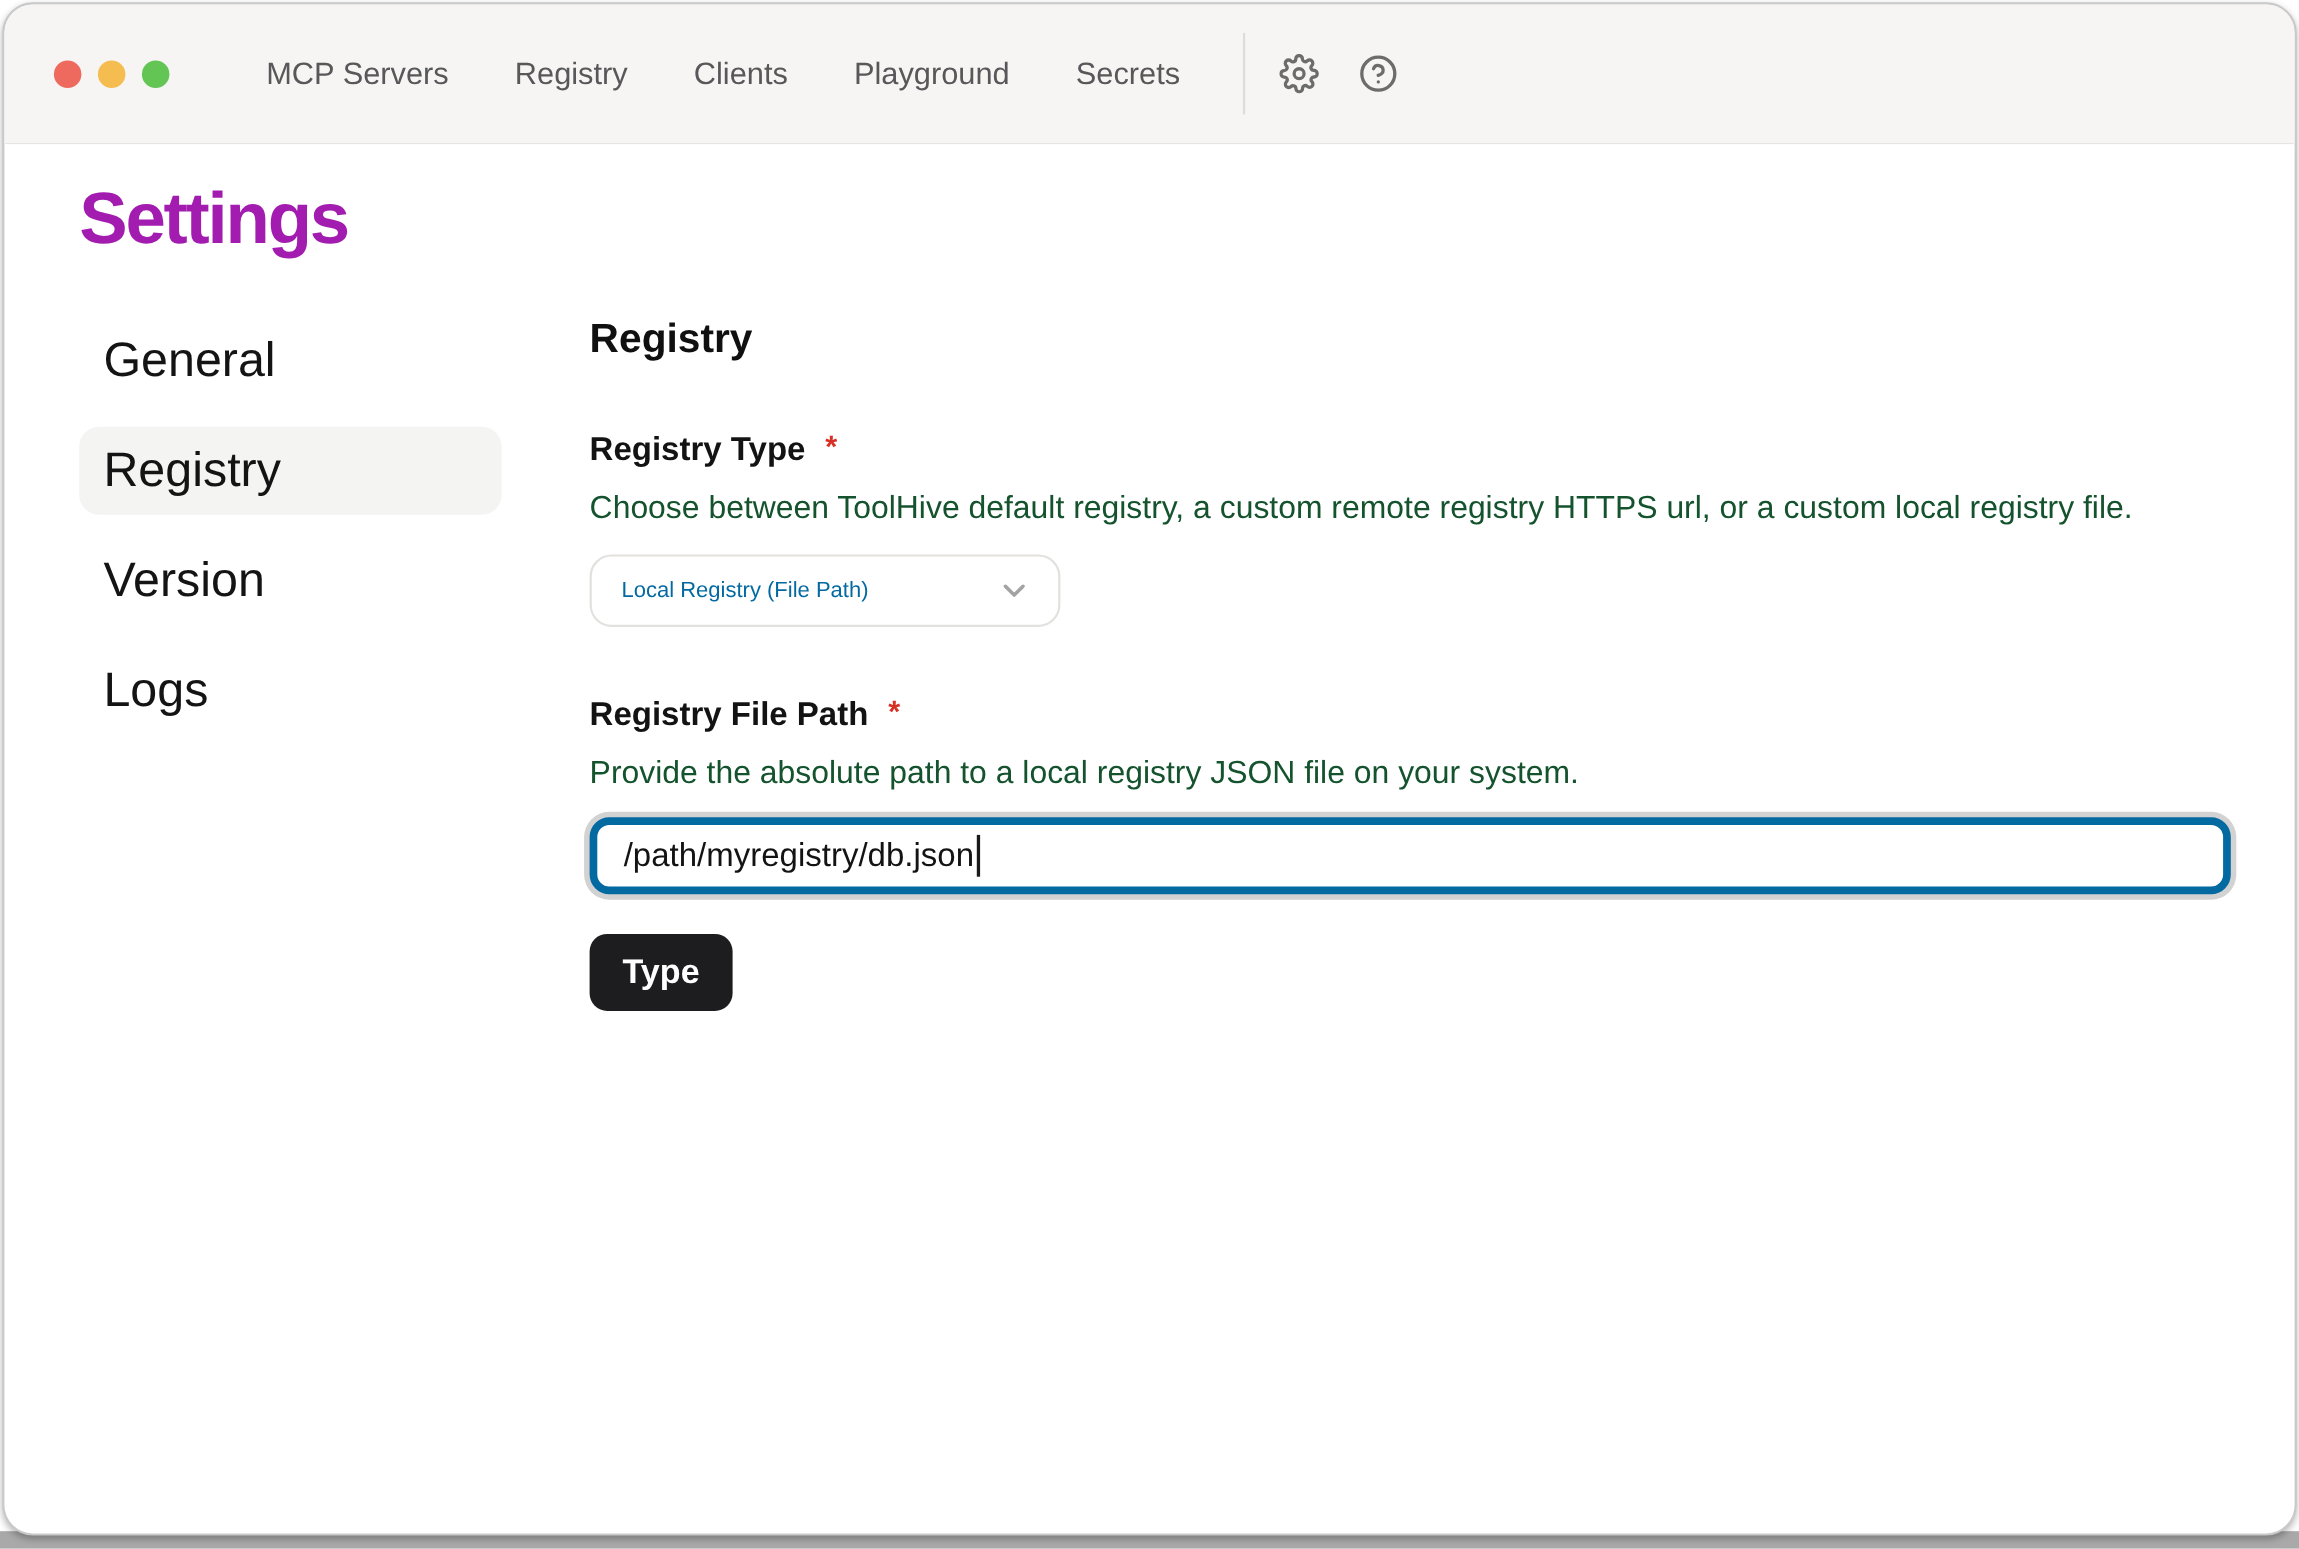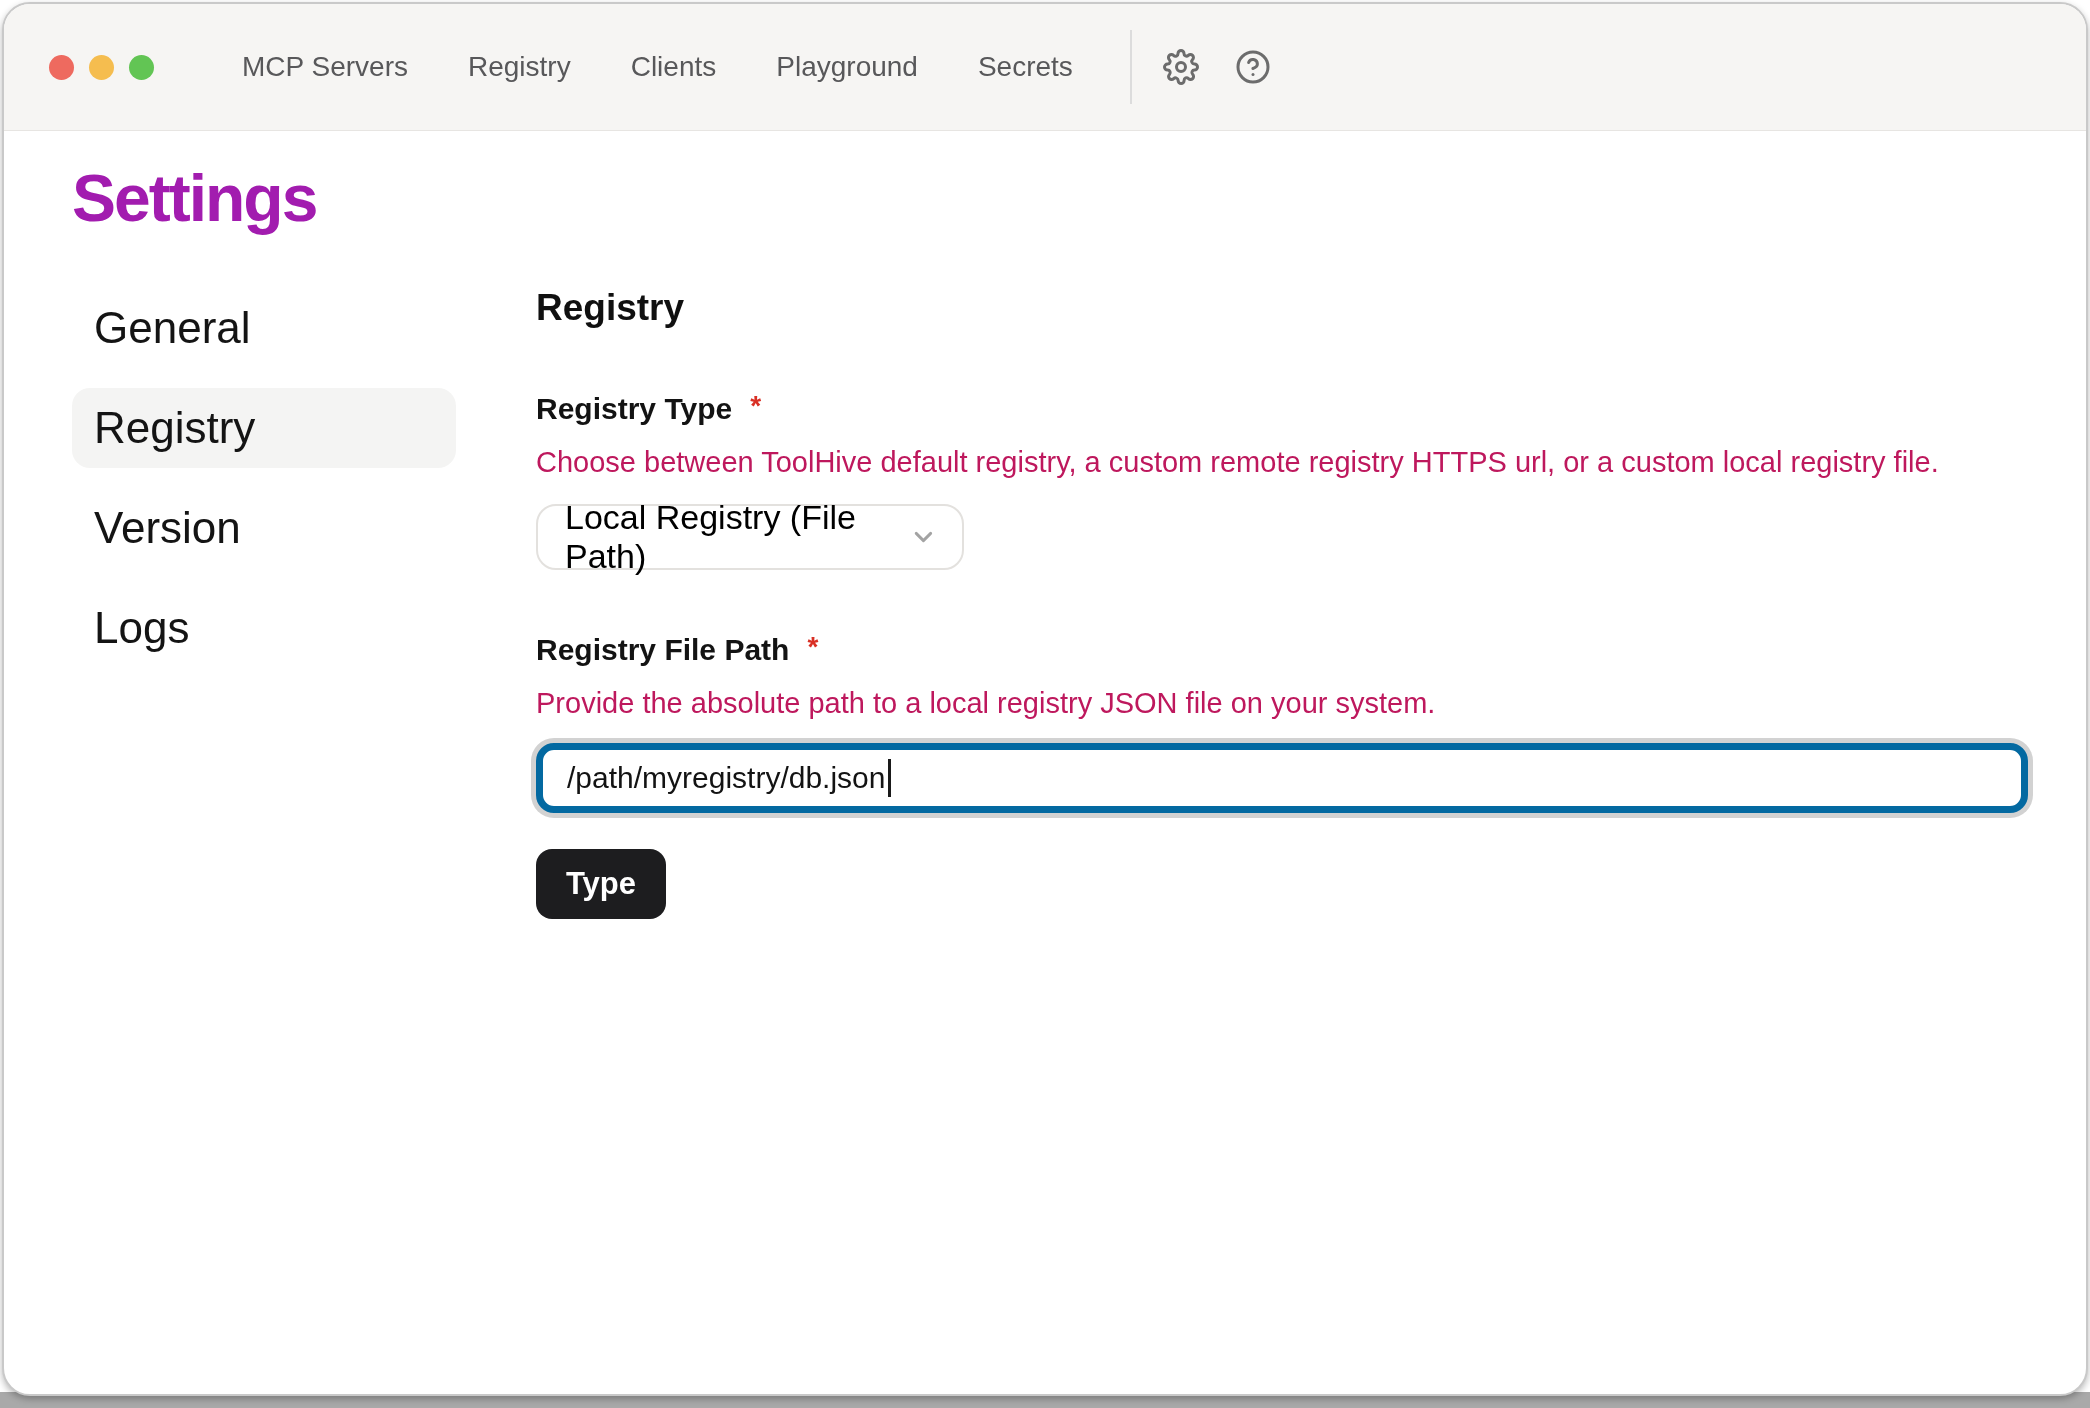"Choose between ToolHive default" .field-desc { color: #be185d -> #14532d }
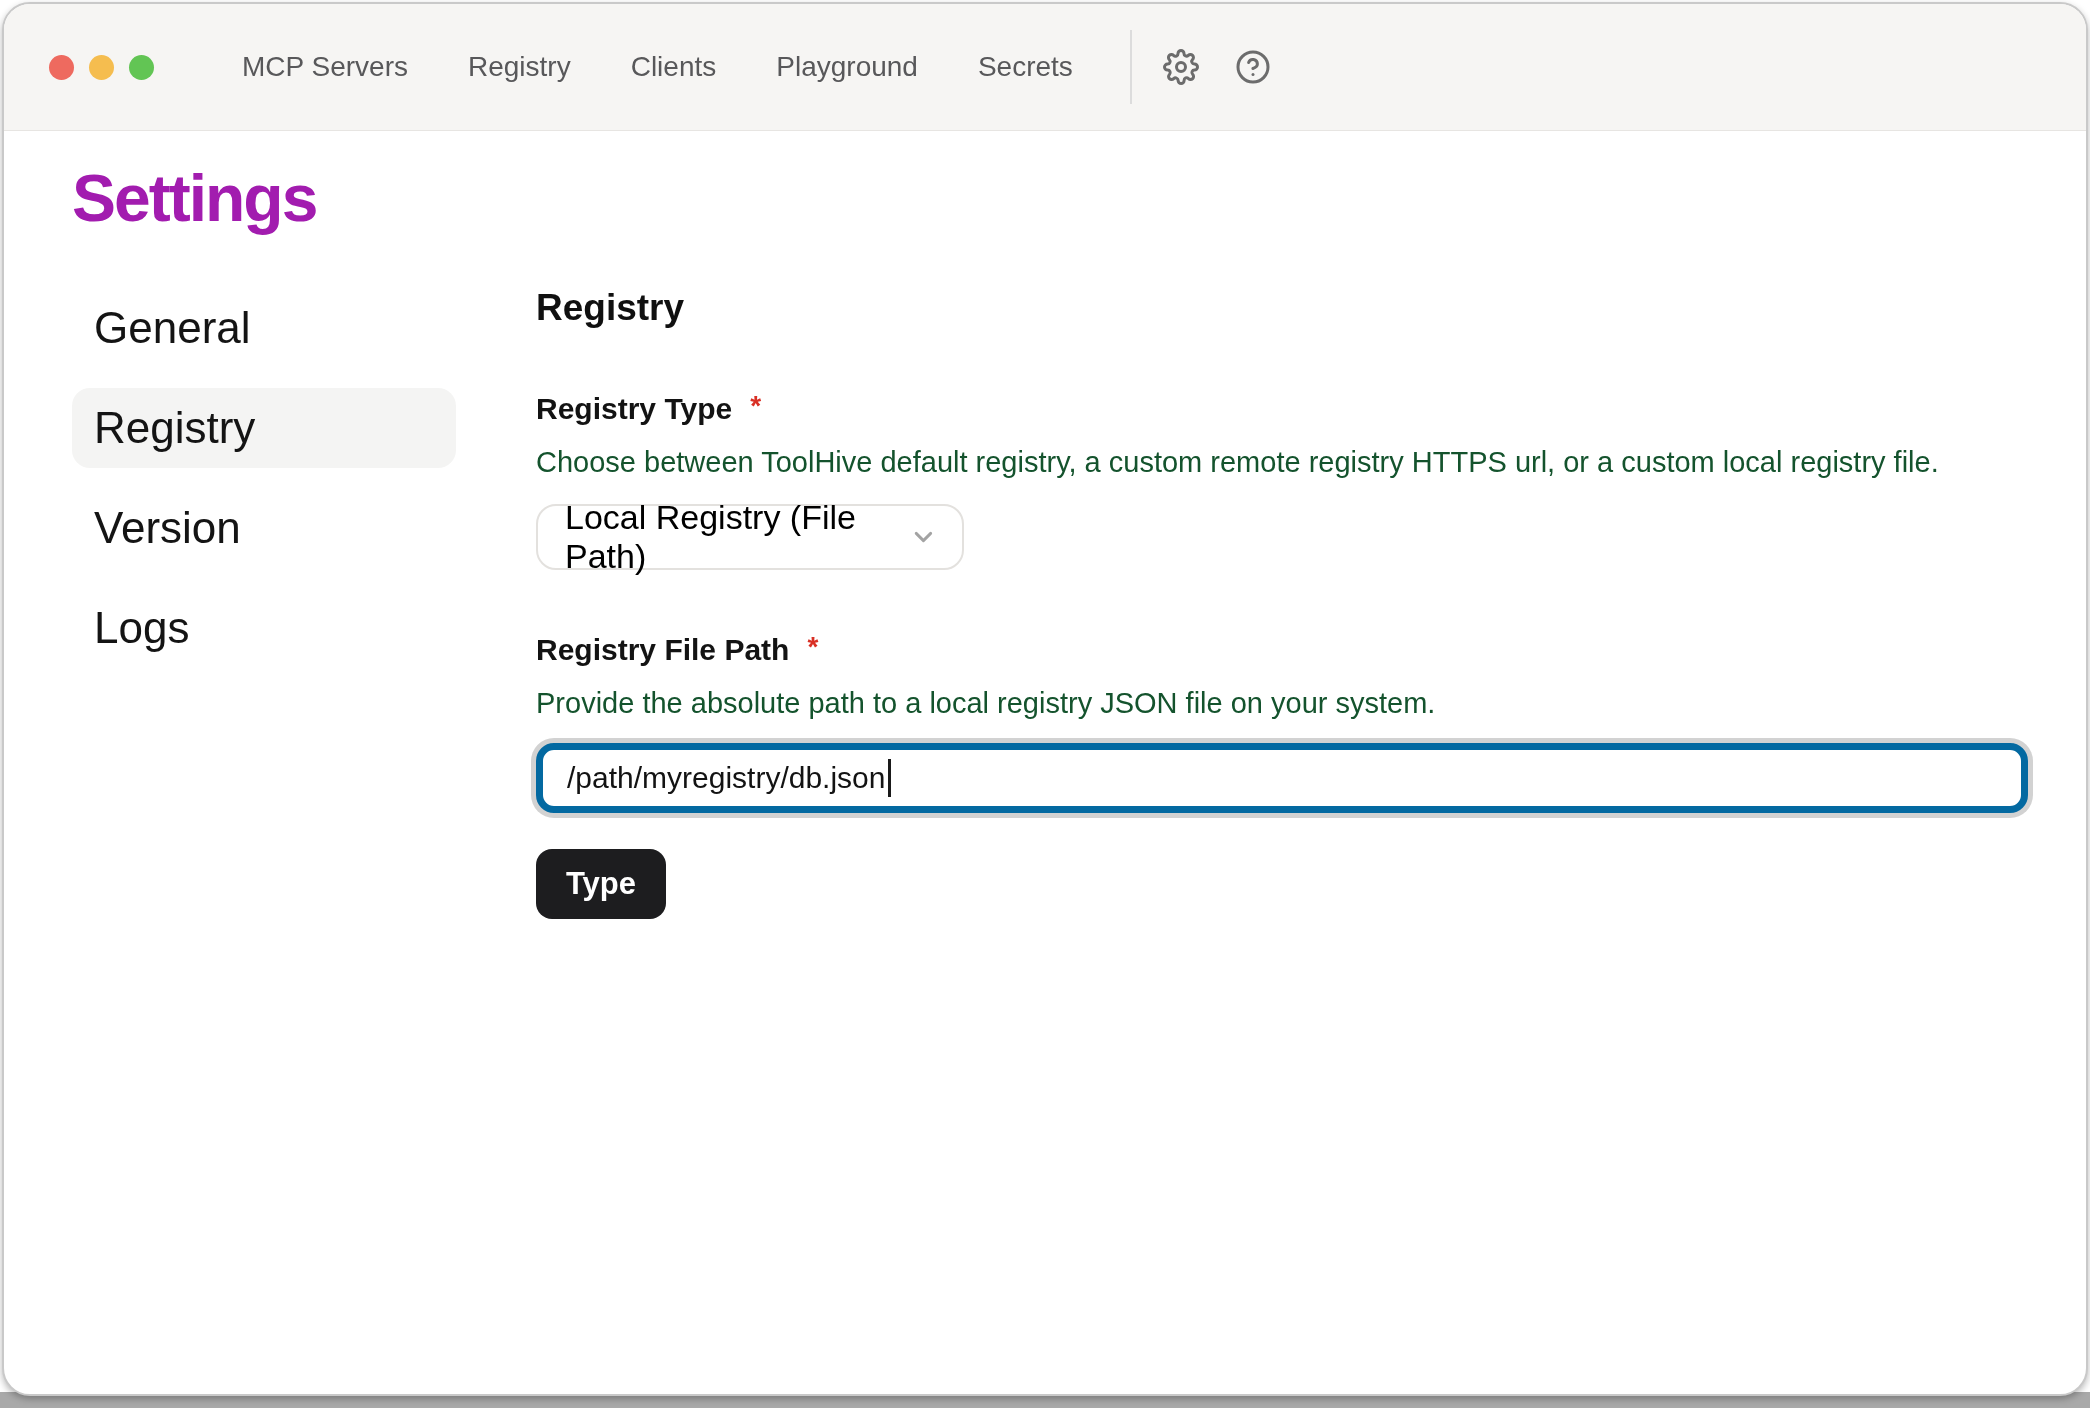"Local Registry (File Path)" .dropdown-value { color: #000000 -> #0369a1; font-size: 34px -> 20px }
